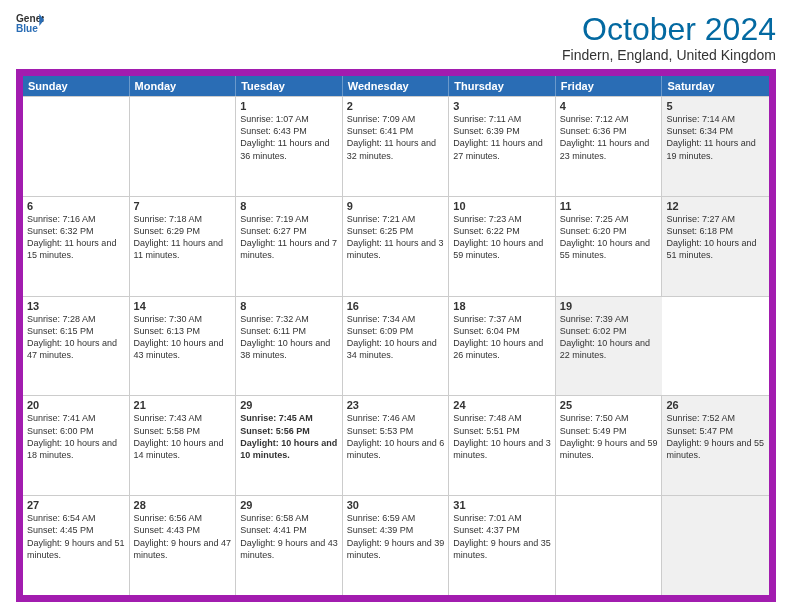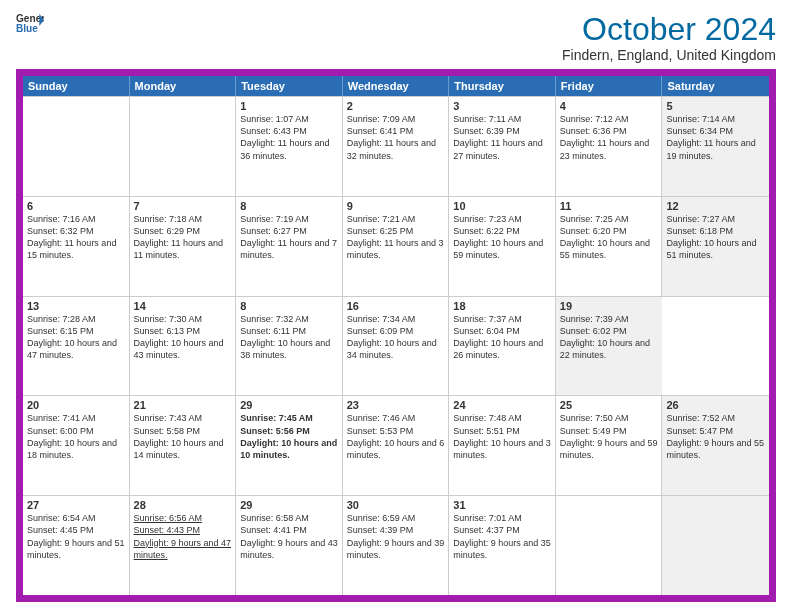"Sunrise: 6:56 AM" div.cell-text { text-decoration: underline -> none }
